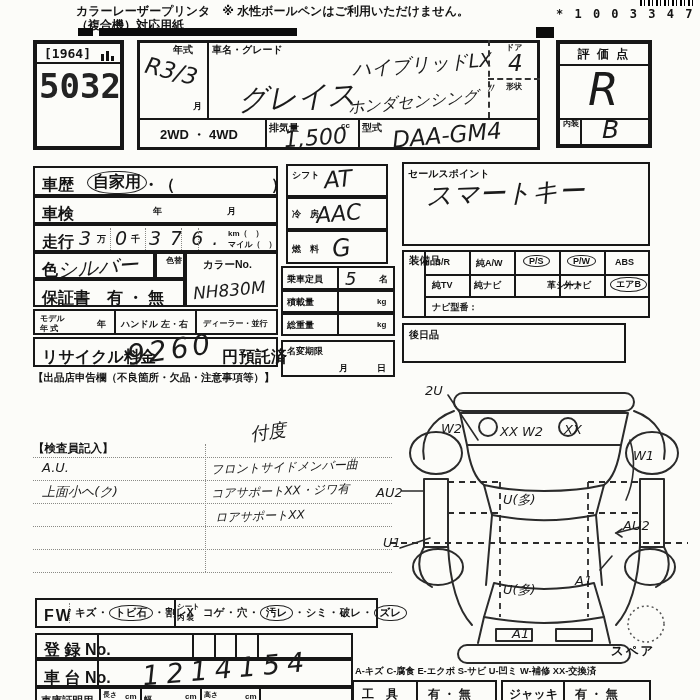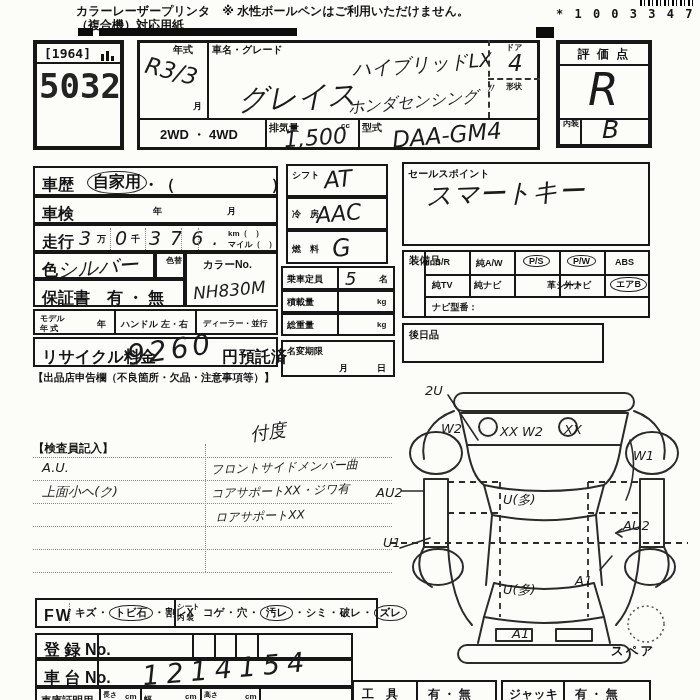"後日品" div.box { width: 202px -> 224px }
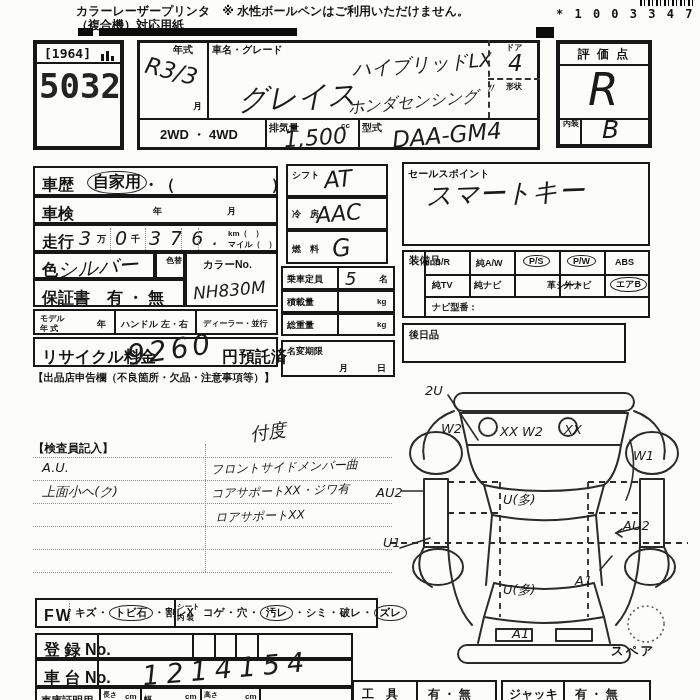"A-キズ C-腐食 E-エクボ S-サビ U-凹ミ" div.abs { html: none -> <div>A-キズ C-腐食 E-エクボ S-サビ U-凹ミ W-補修 XX-交換済</div> }
